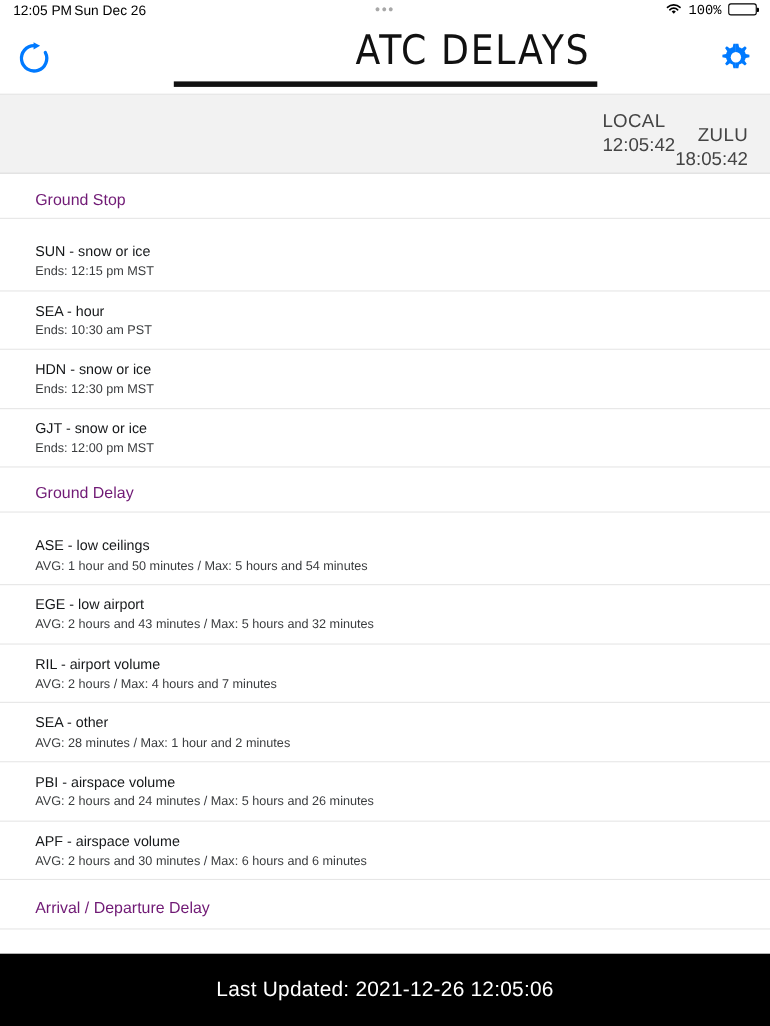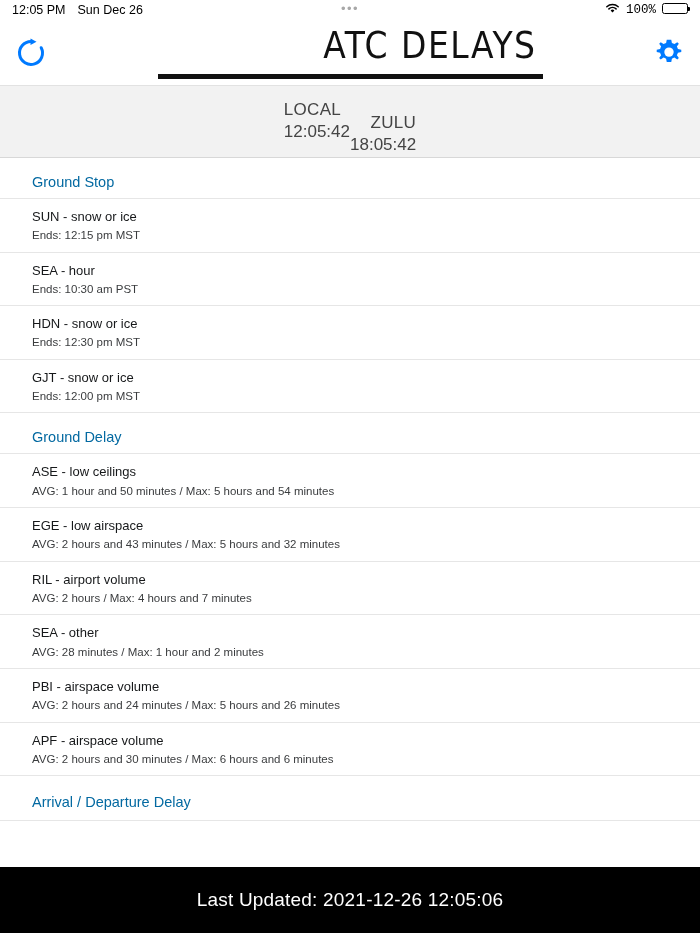"12:05 PM" .sb-left { gap: 12px -> 2px }
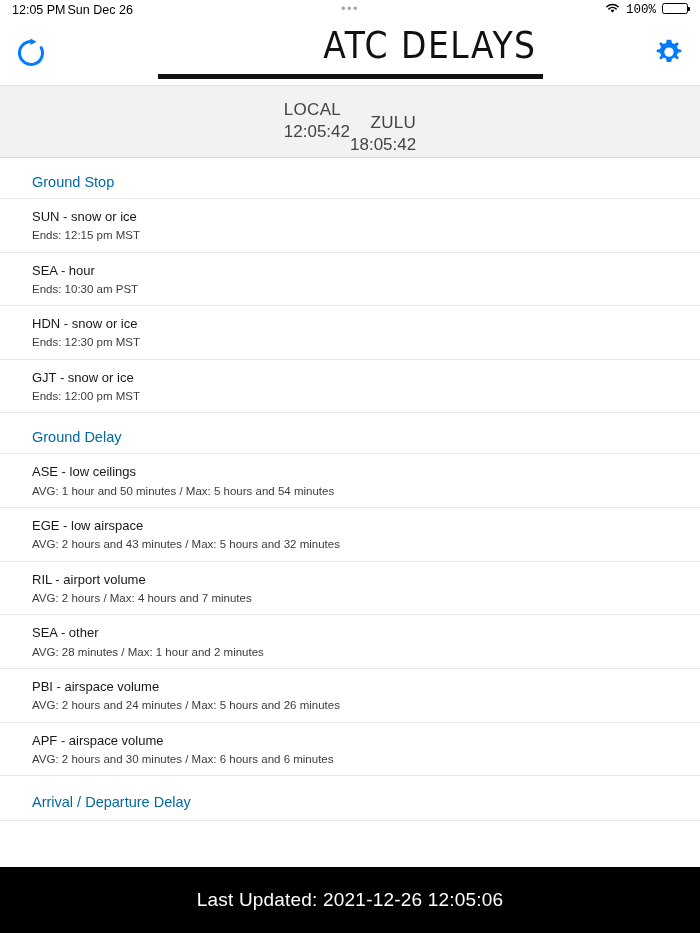"LOCAL" .clockbar { justify-content: center -> flex-end }
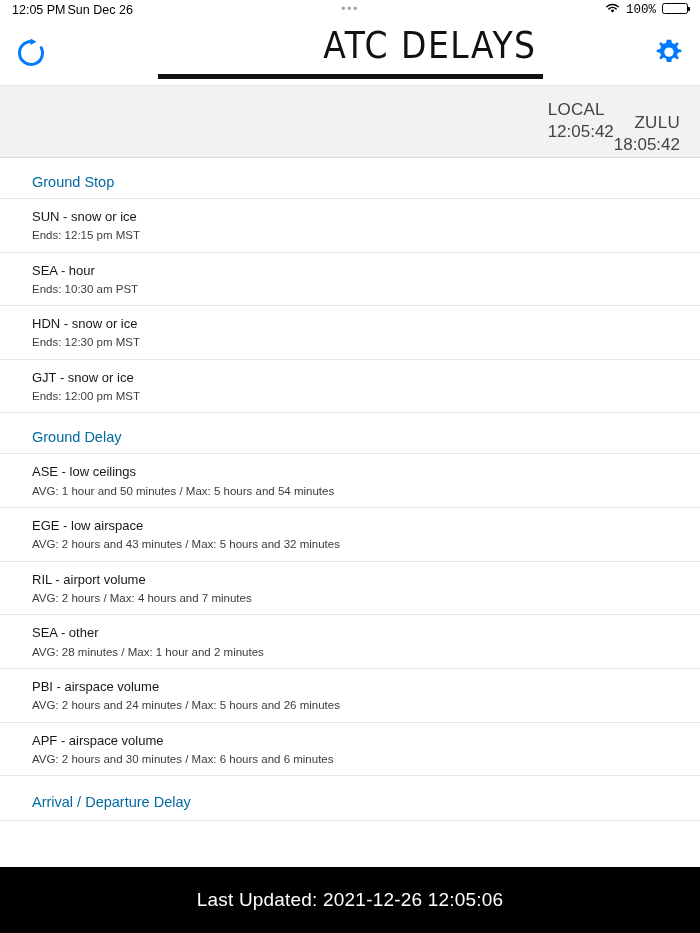"Ground Stop" .section-head { color: #0369a1 -> #701a75; margin: 0 0 0 0 -> 0 0 12px 0 }
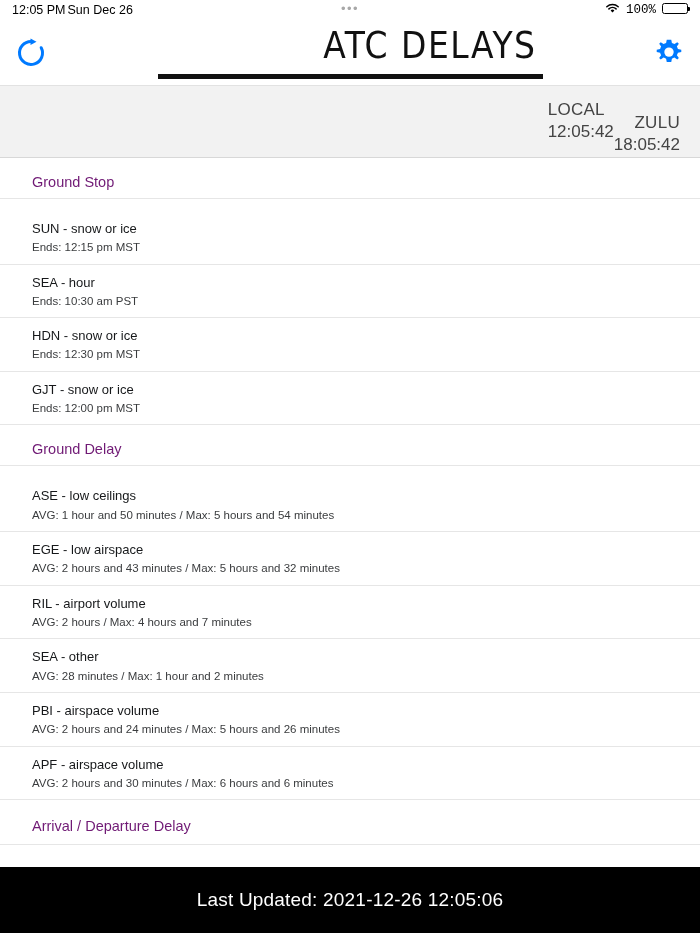"EGE - low airspace" div.row-title { text: airspace -> airport }
